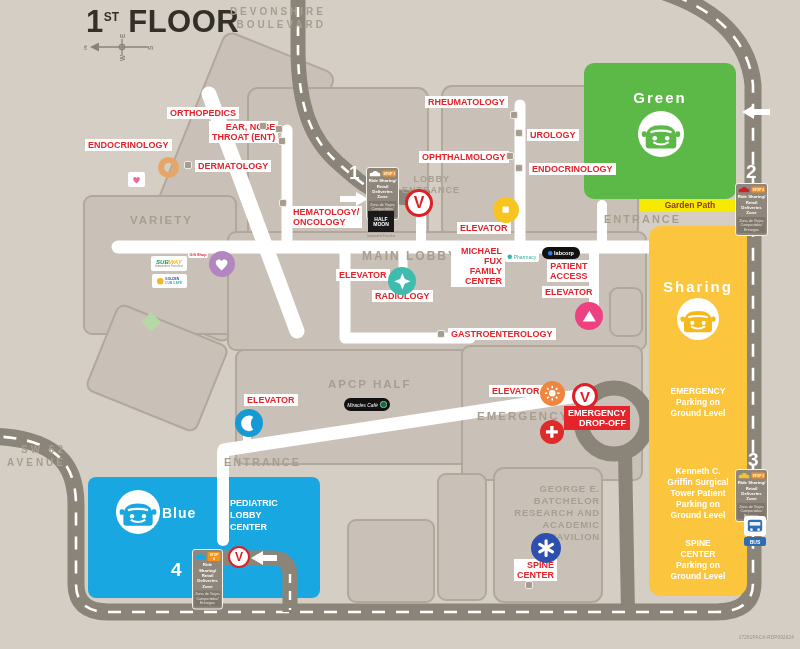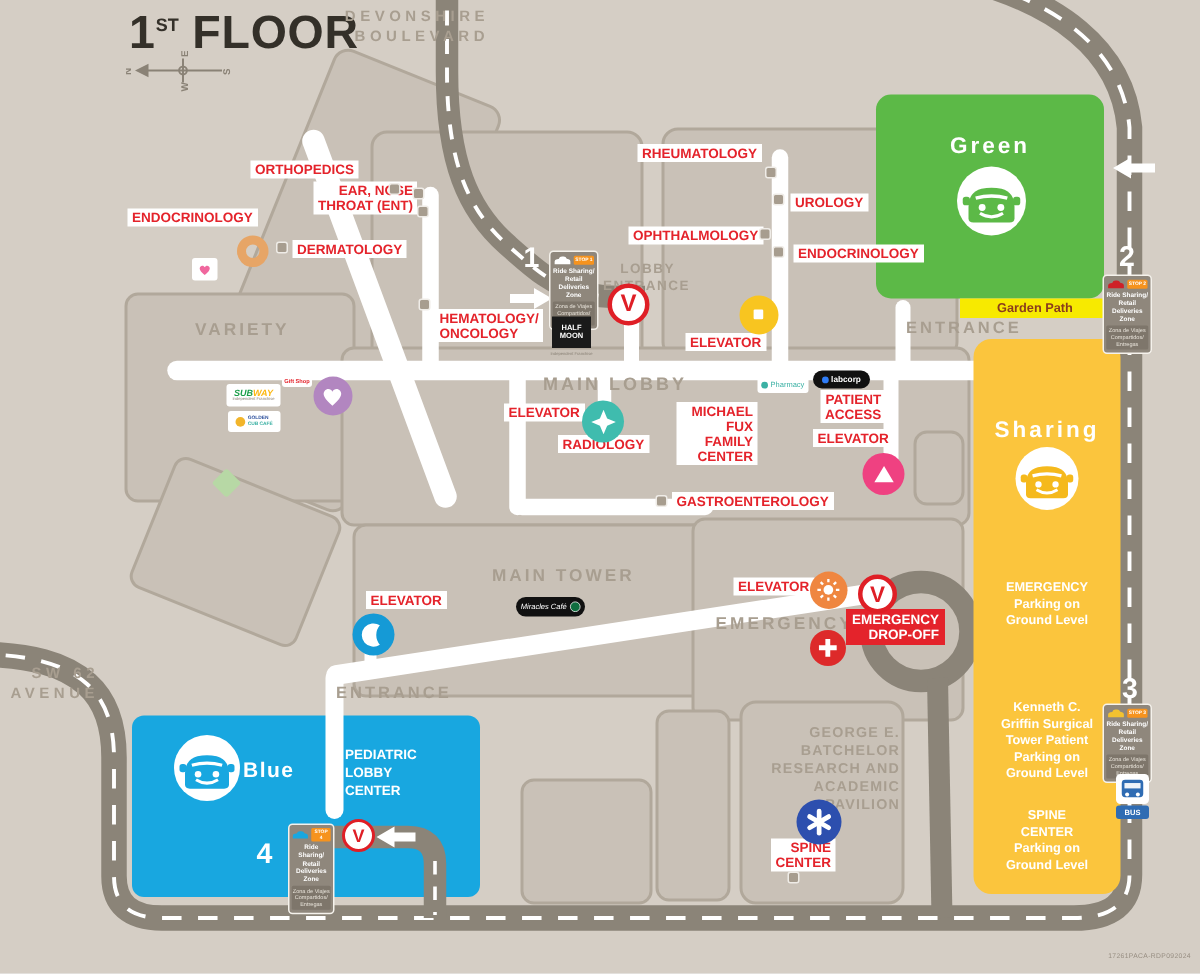"MICHAEL" div.lbl { top: 268px -> 245px }
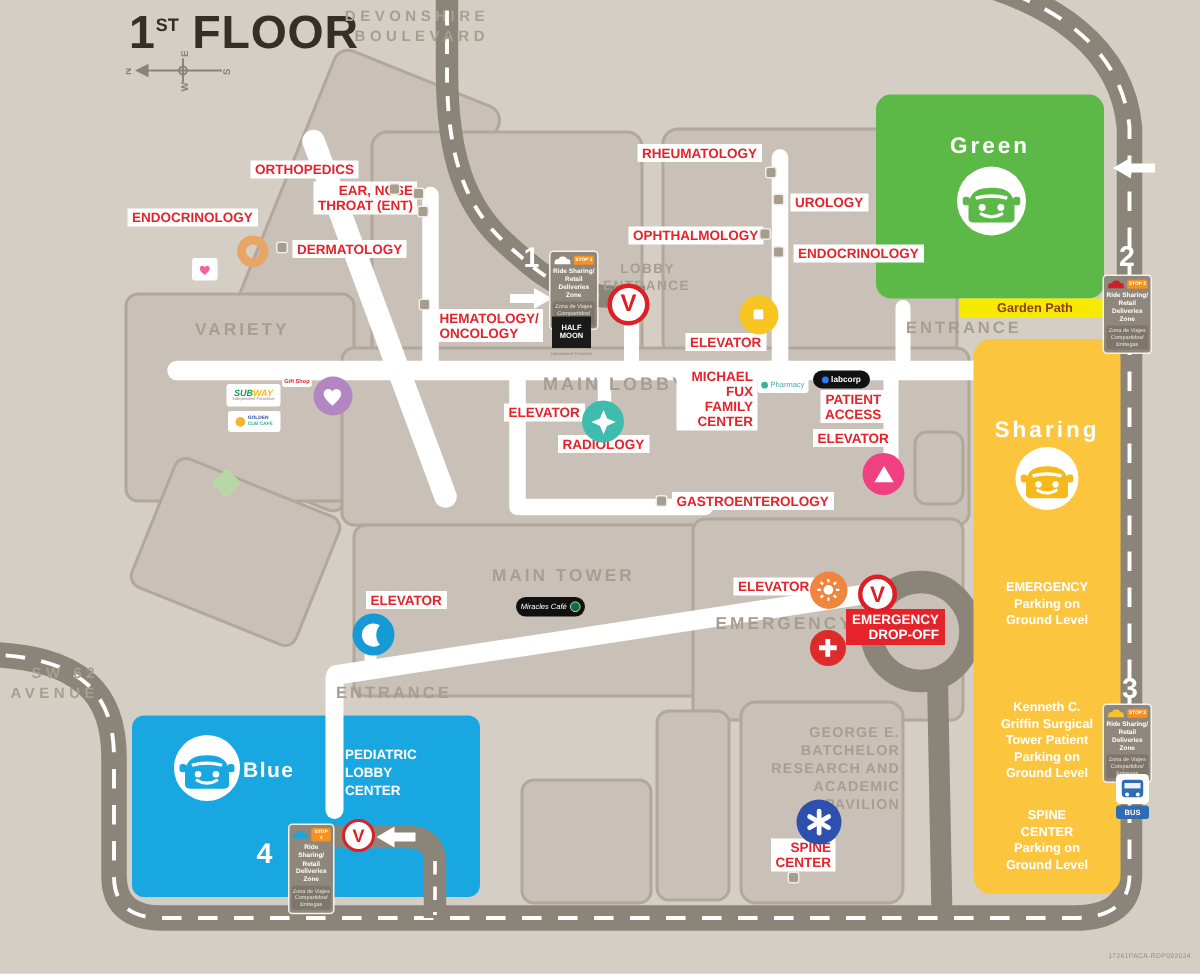"MAIN TOWER" div.gray { text: MAIN TOWER -> APCP HALF }
